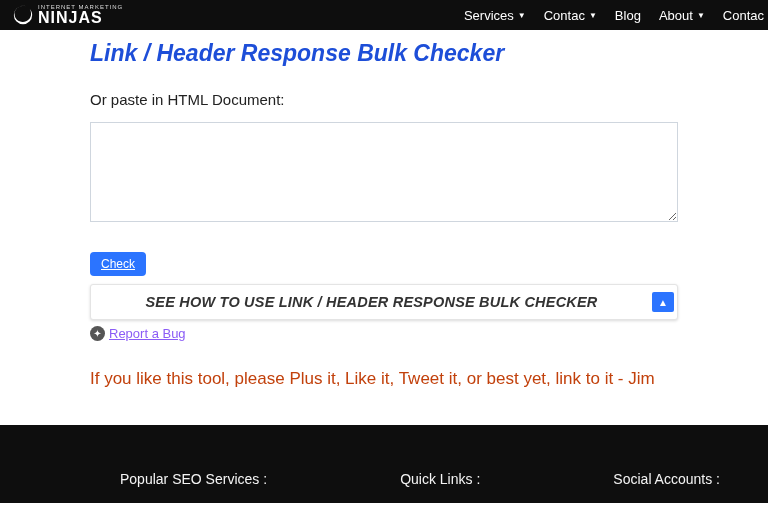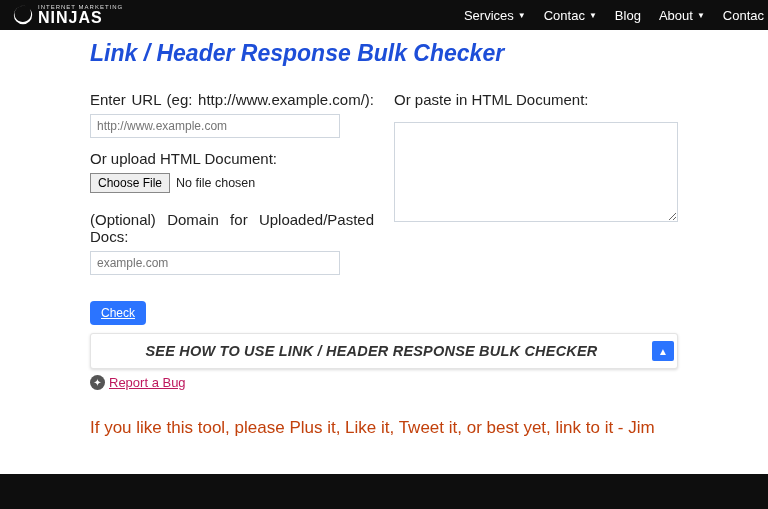"Enter URL (eg: http://www.example.com/):" div.col-left { html: <div> <div>Enter URL (eg: http://www.example.com/):</div> <input> <div>Or upload HTML Document:</div> <div> <button>Choose File</button> <span>No file chosen</span> </div> <div>(Optional) Domain for Uploaded/Pasted Docs:</div> <input> </div> -> none }
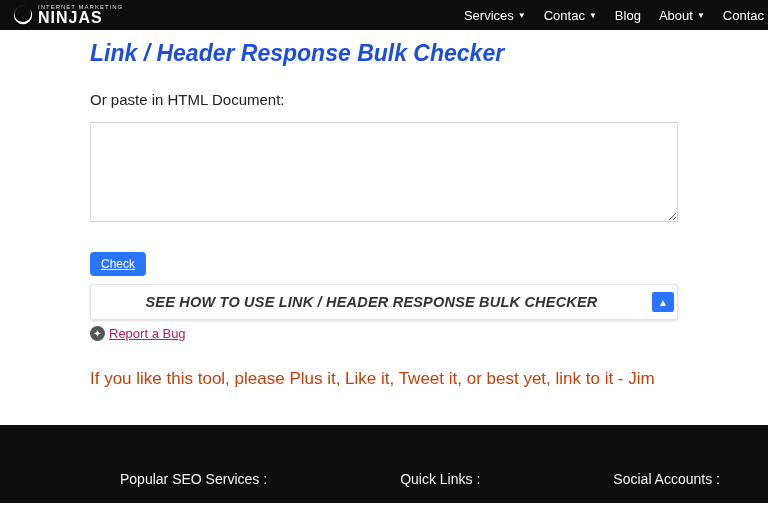"Report a Bug" .bug-link { color: #be185d -> #8b5cf6 }
